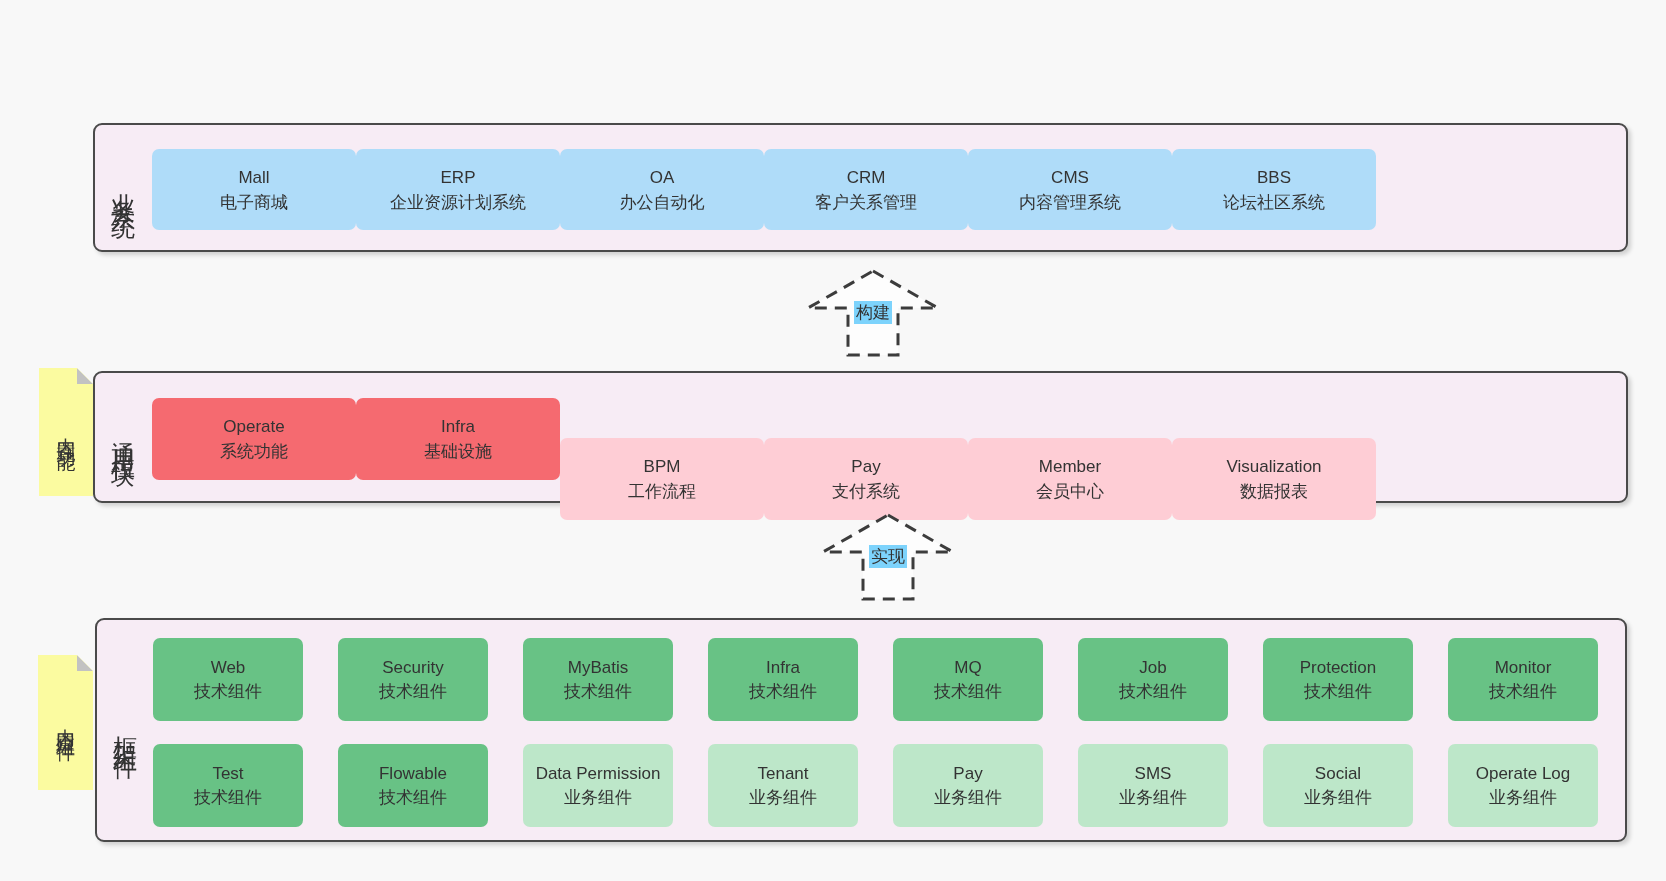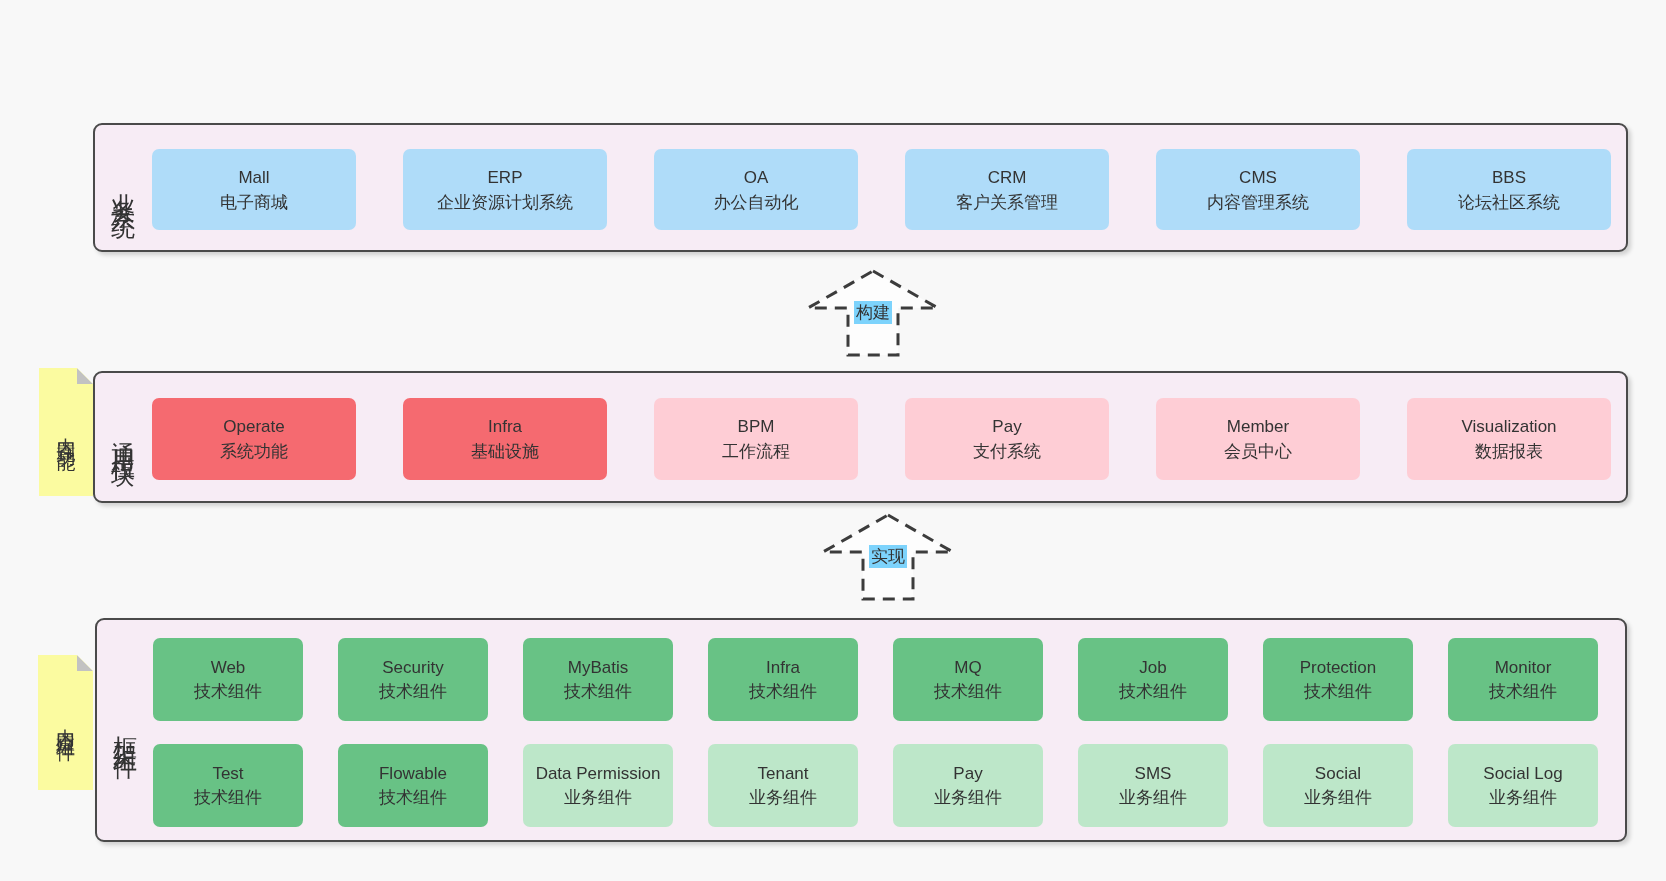"Mall" .row-wide { gap: 47px -> none }
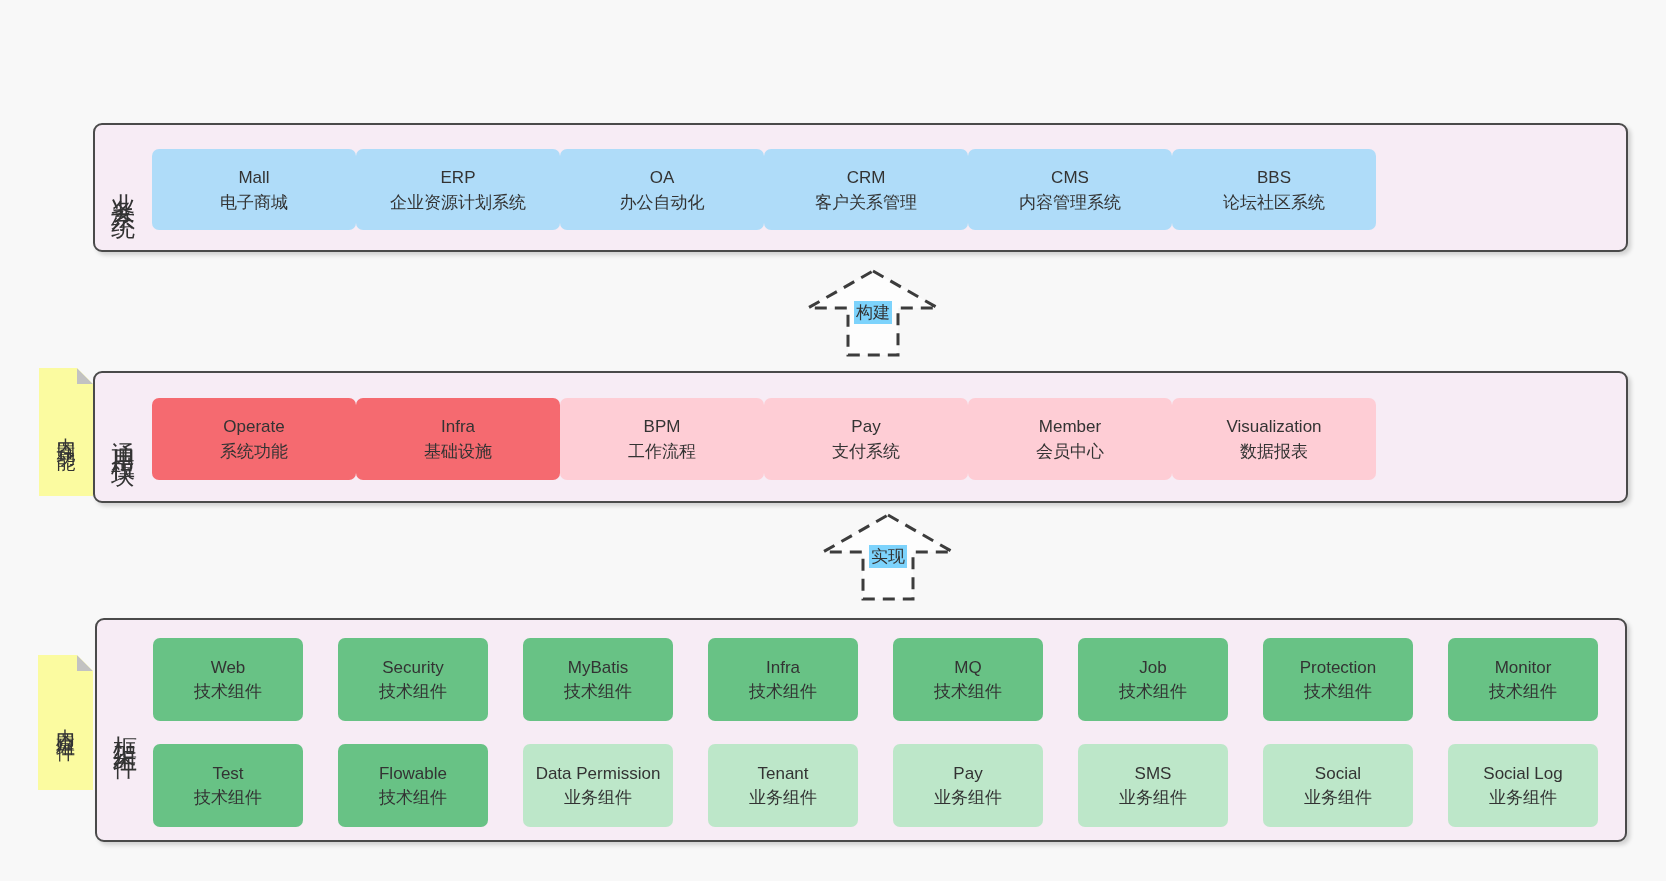"BPM" .pink { margin-top: none -> 40px }
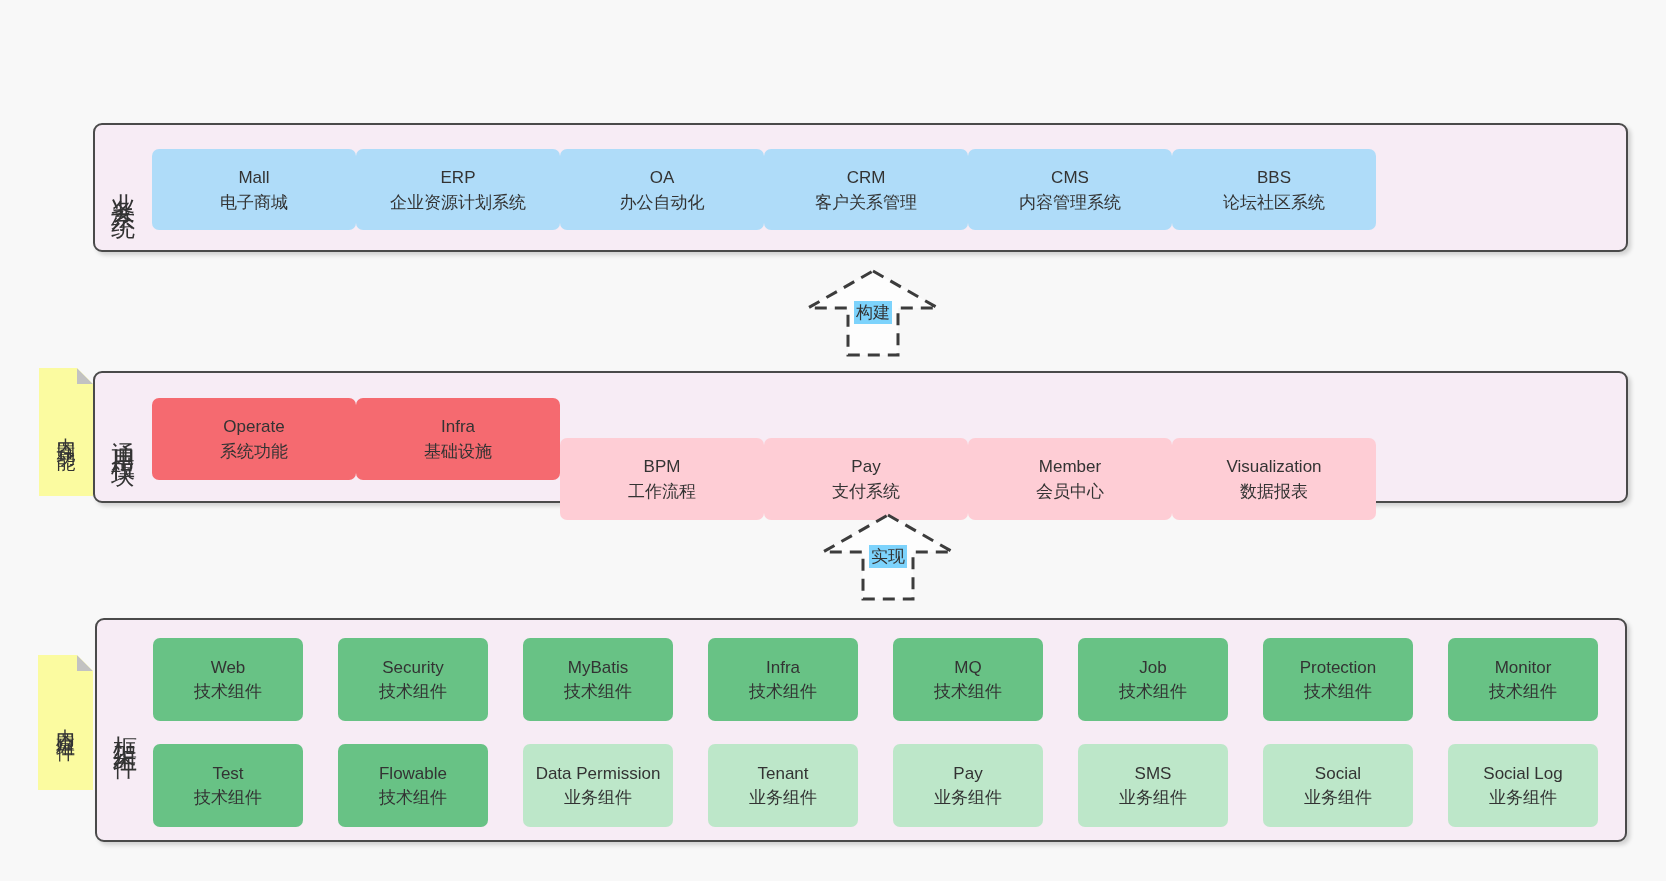"Social Log" span { text: Social -> Operate }
